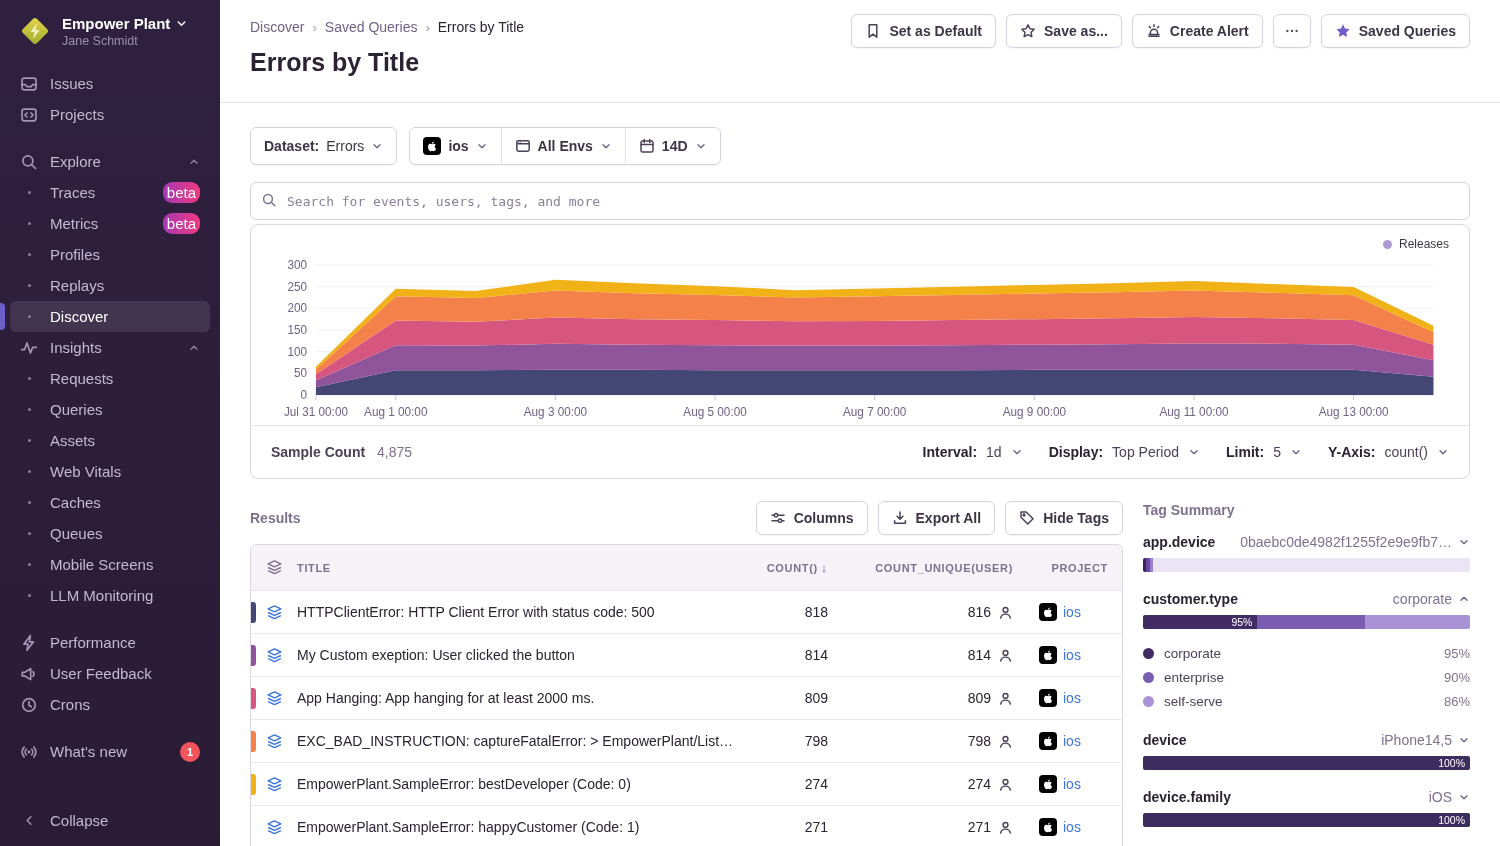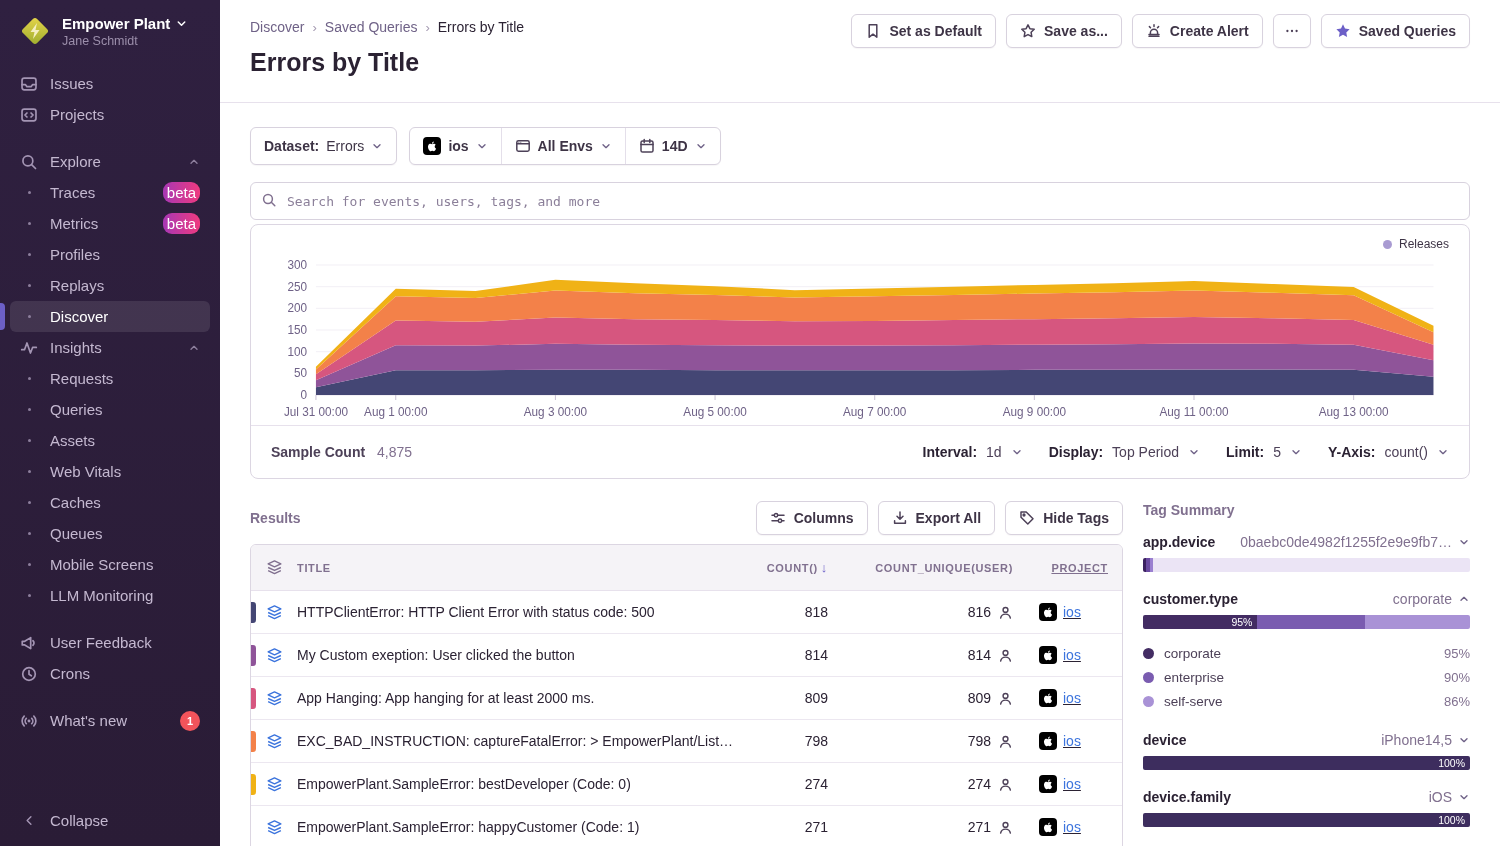"PROJECT" .cell-project { text-decoration: underline -> none }
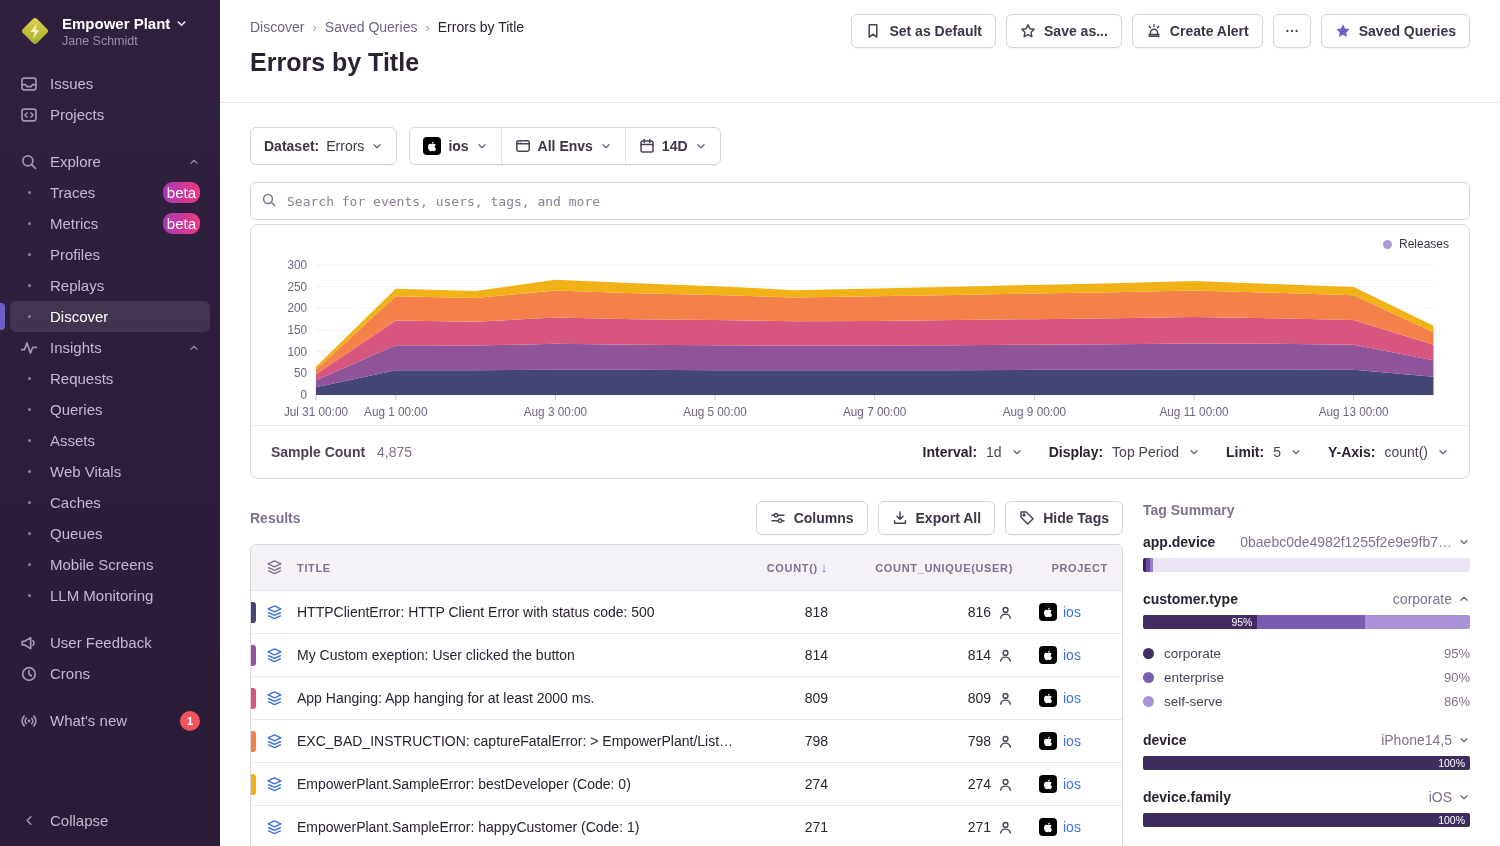"Performance" div.side-item { html: none -> <div> <span> <svg> <path></path> </svg> </span> <span>Performance</span> </div> }
